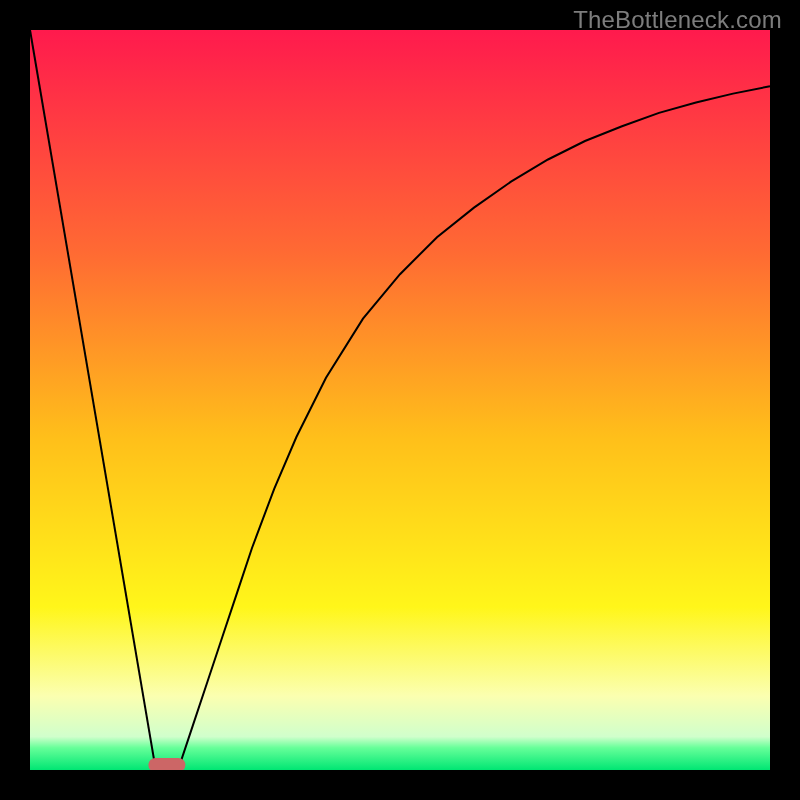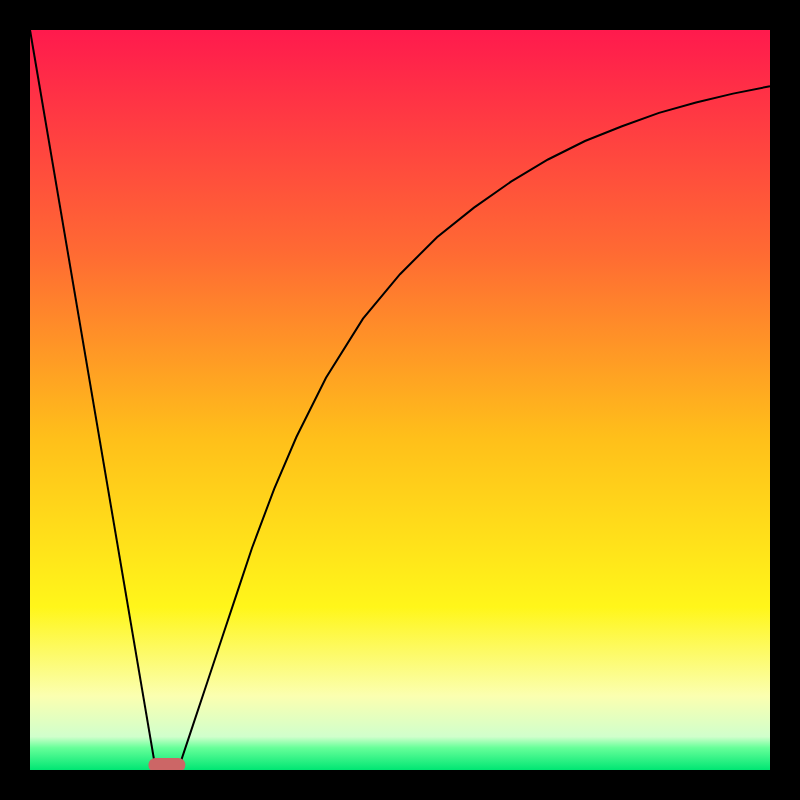"TheBottleneck.com" div.watermark { html: none -> <div>TheBottleneck.com</div> }
